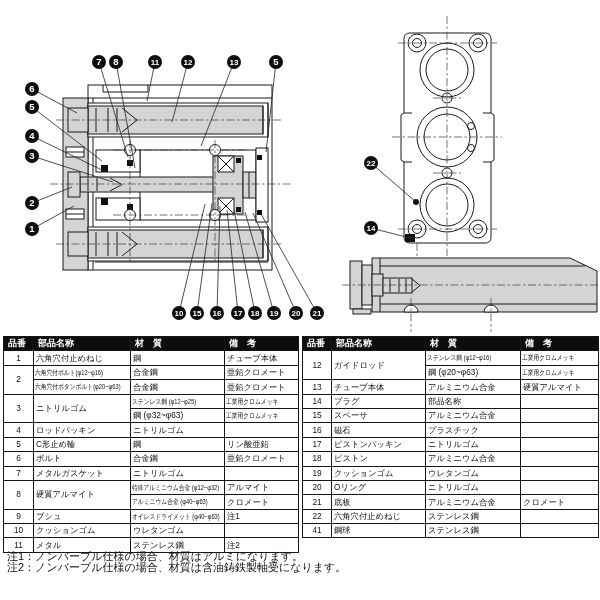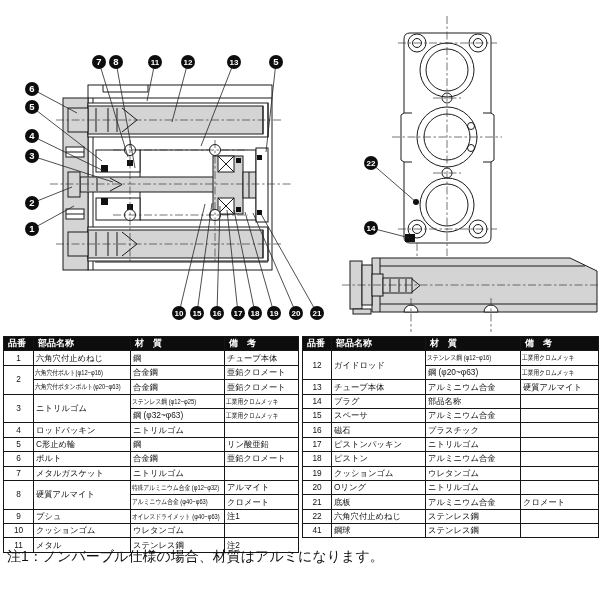"注1：ノンバーブル仕様の場合、材質はアルミになります。" .notes { font-size: 14px -> 11px }
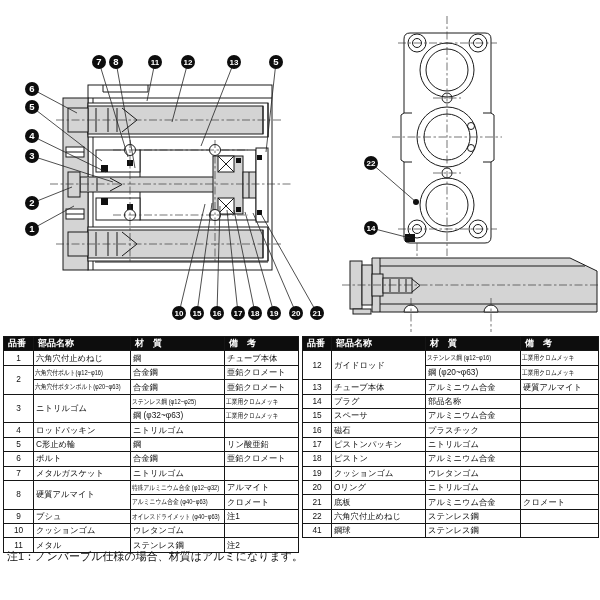"注2：ノンバーブル仕様の場合、材質は含油鋳鉄製軸受になります。" div { html: none -> <div>注2：ノンバーブル仕様の場合、材質は含油鋳鉄製軸受になります。</div> }
